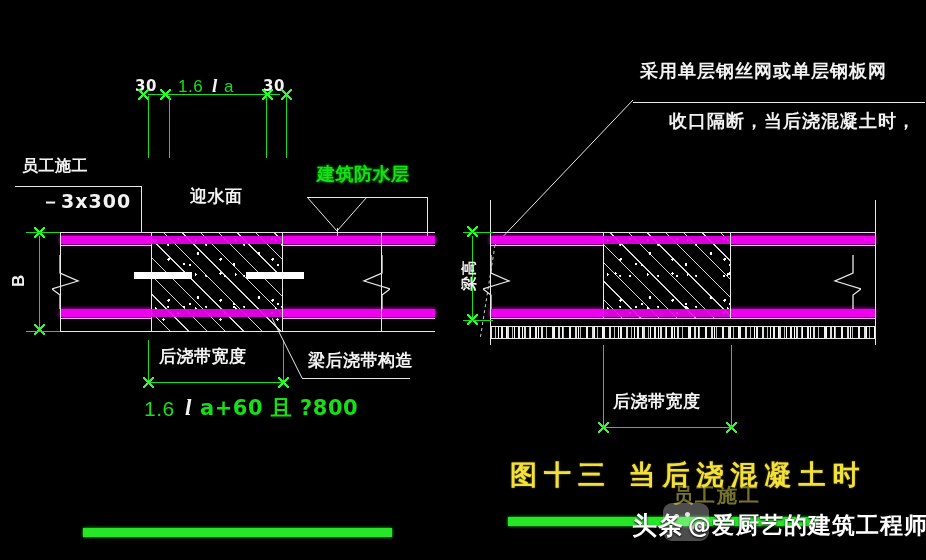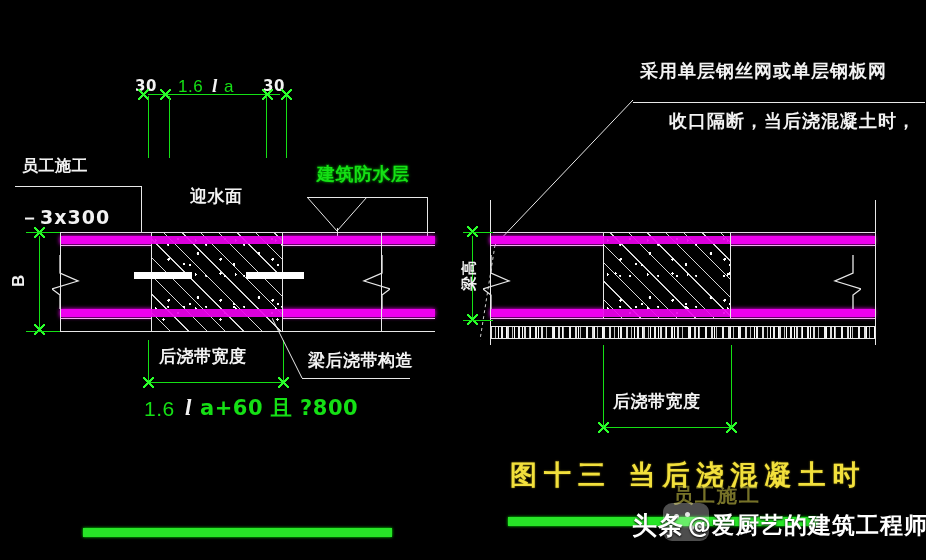"－3x300" div.abs { left: 20px -> 41px; margin-top: 16px -> none }
